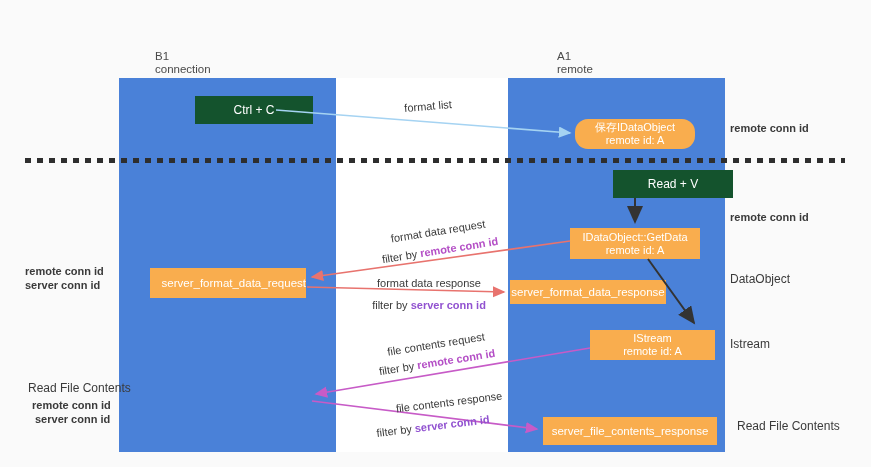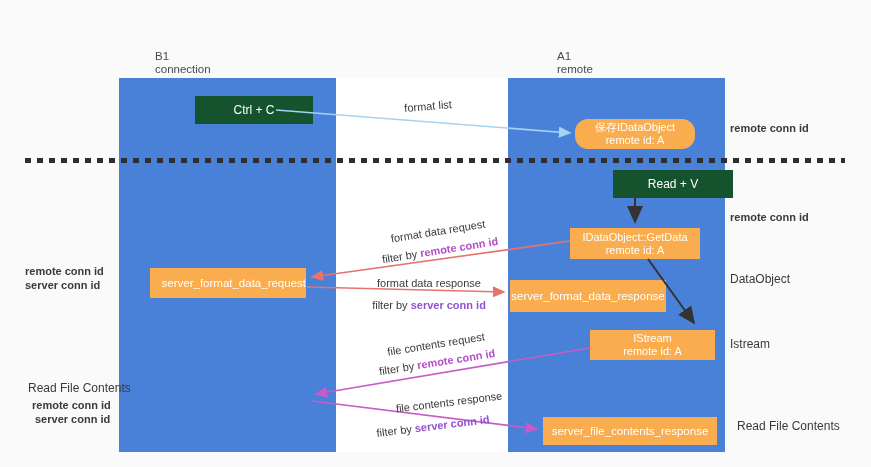"server_format_data_response" #n-sfdresp { height: 32px -> 24px }
